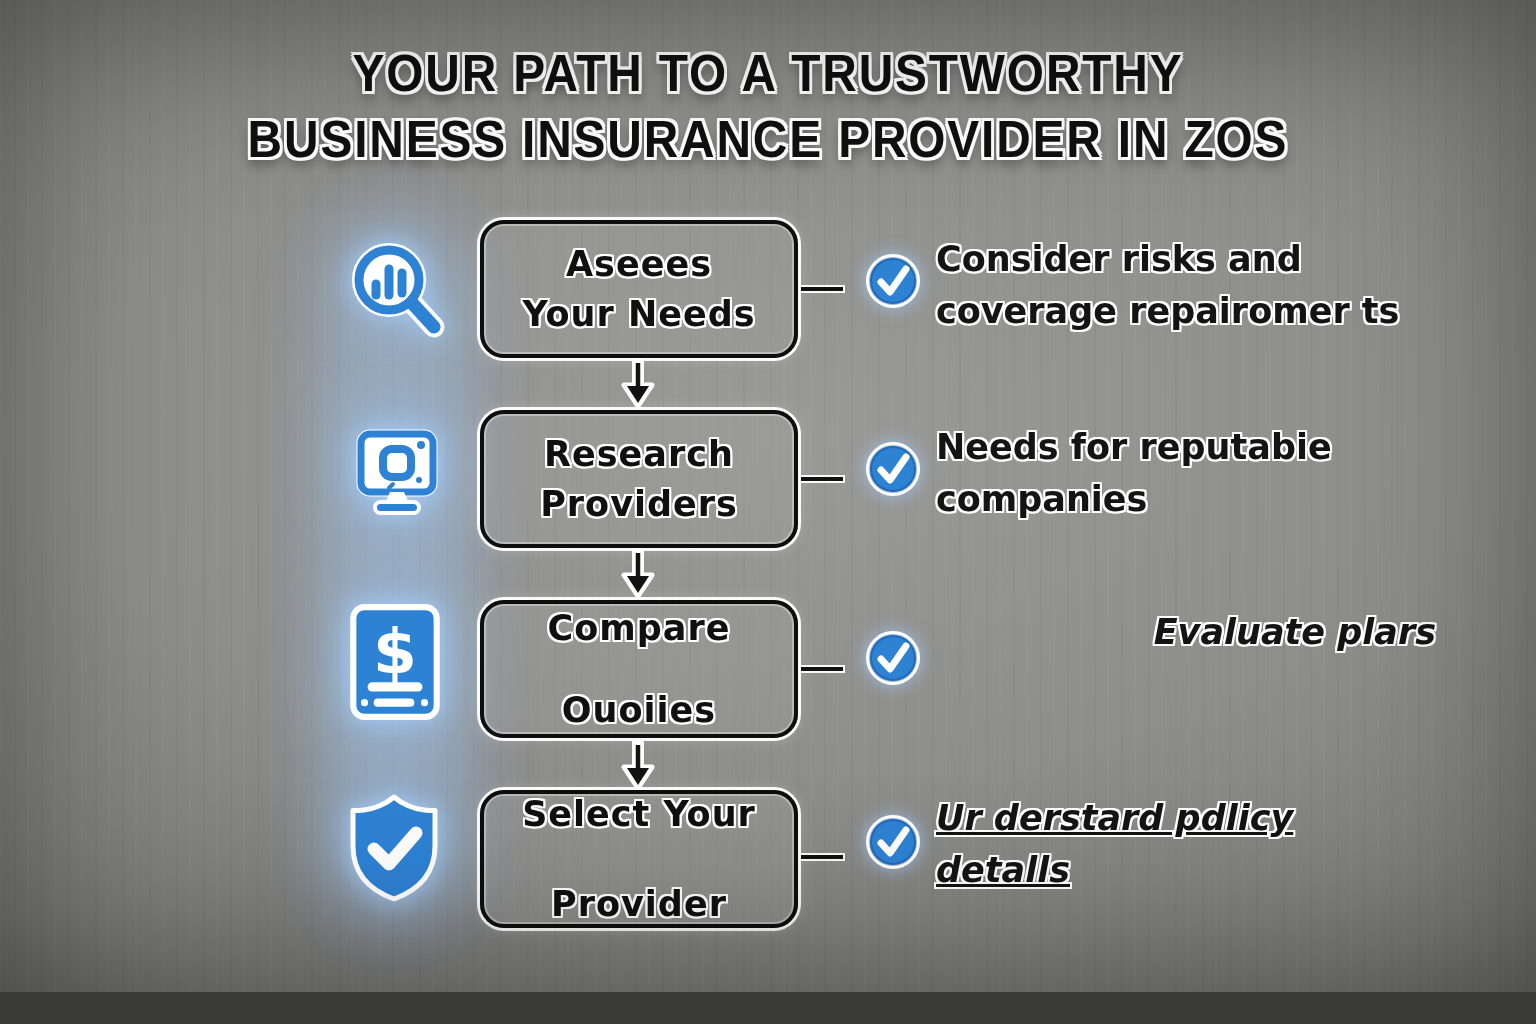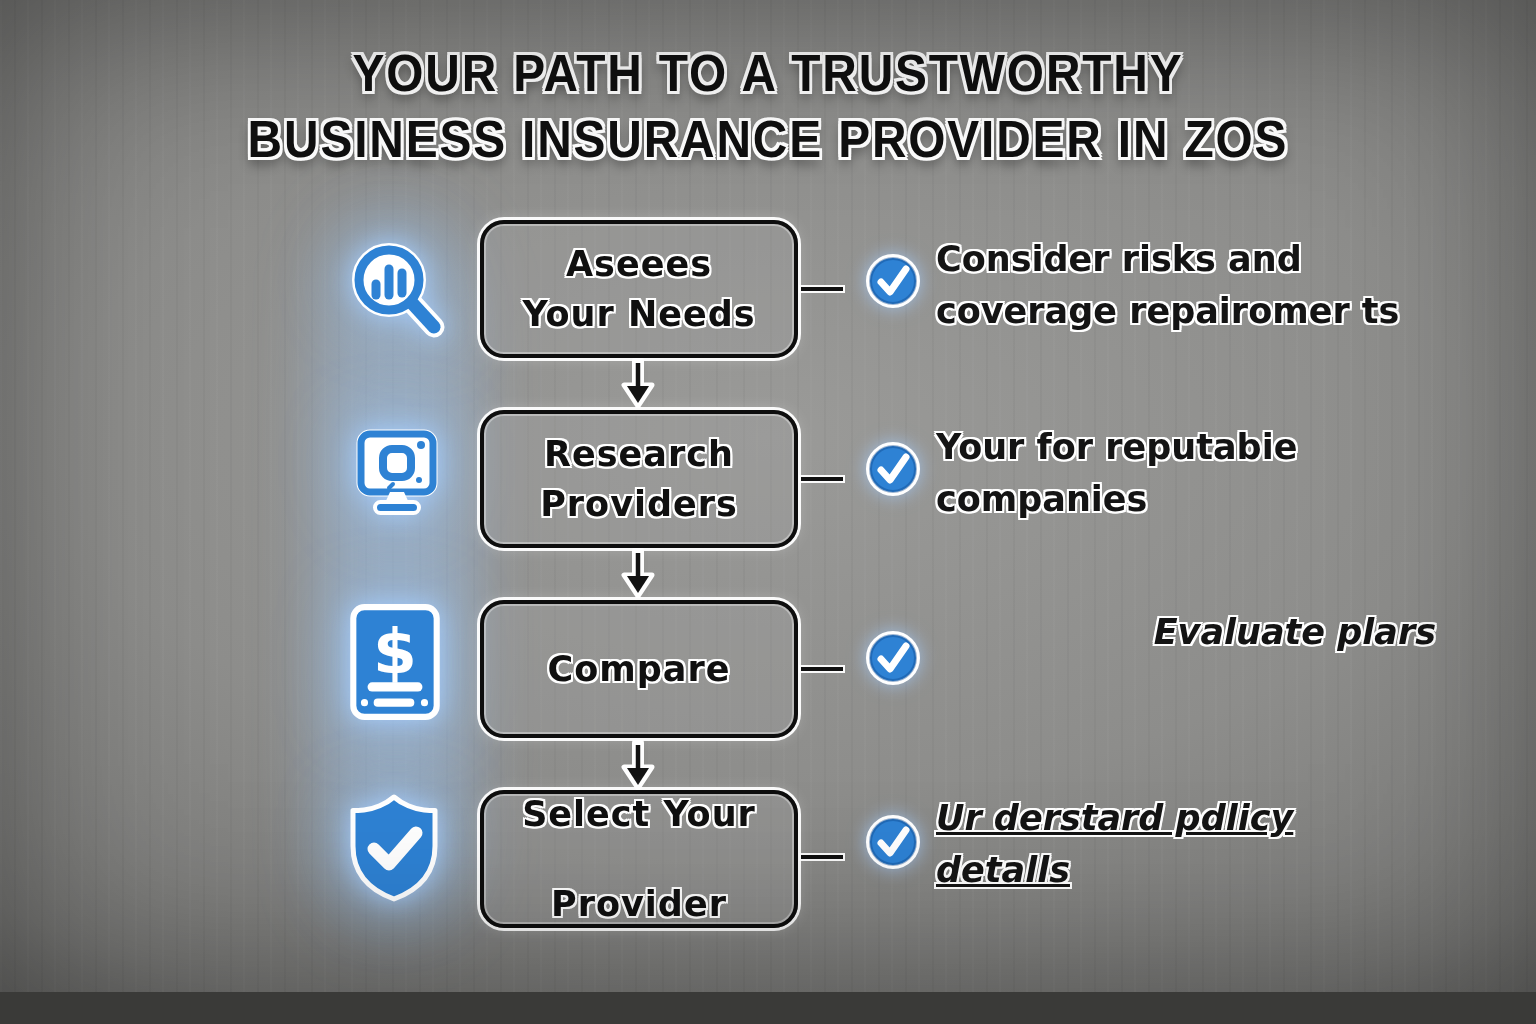"Your for reputabie" div { text: Your -> Needs }
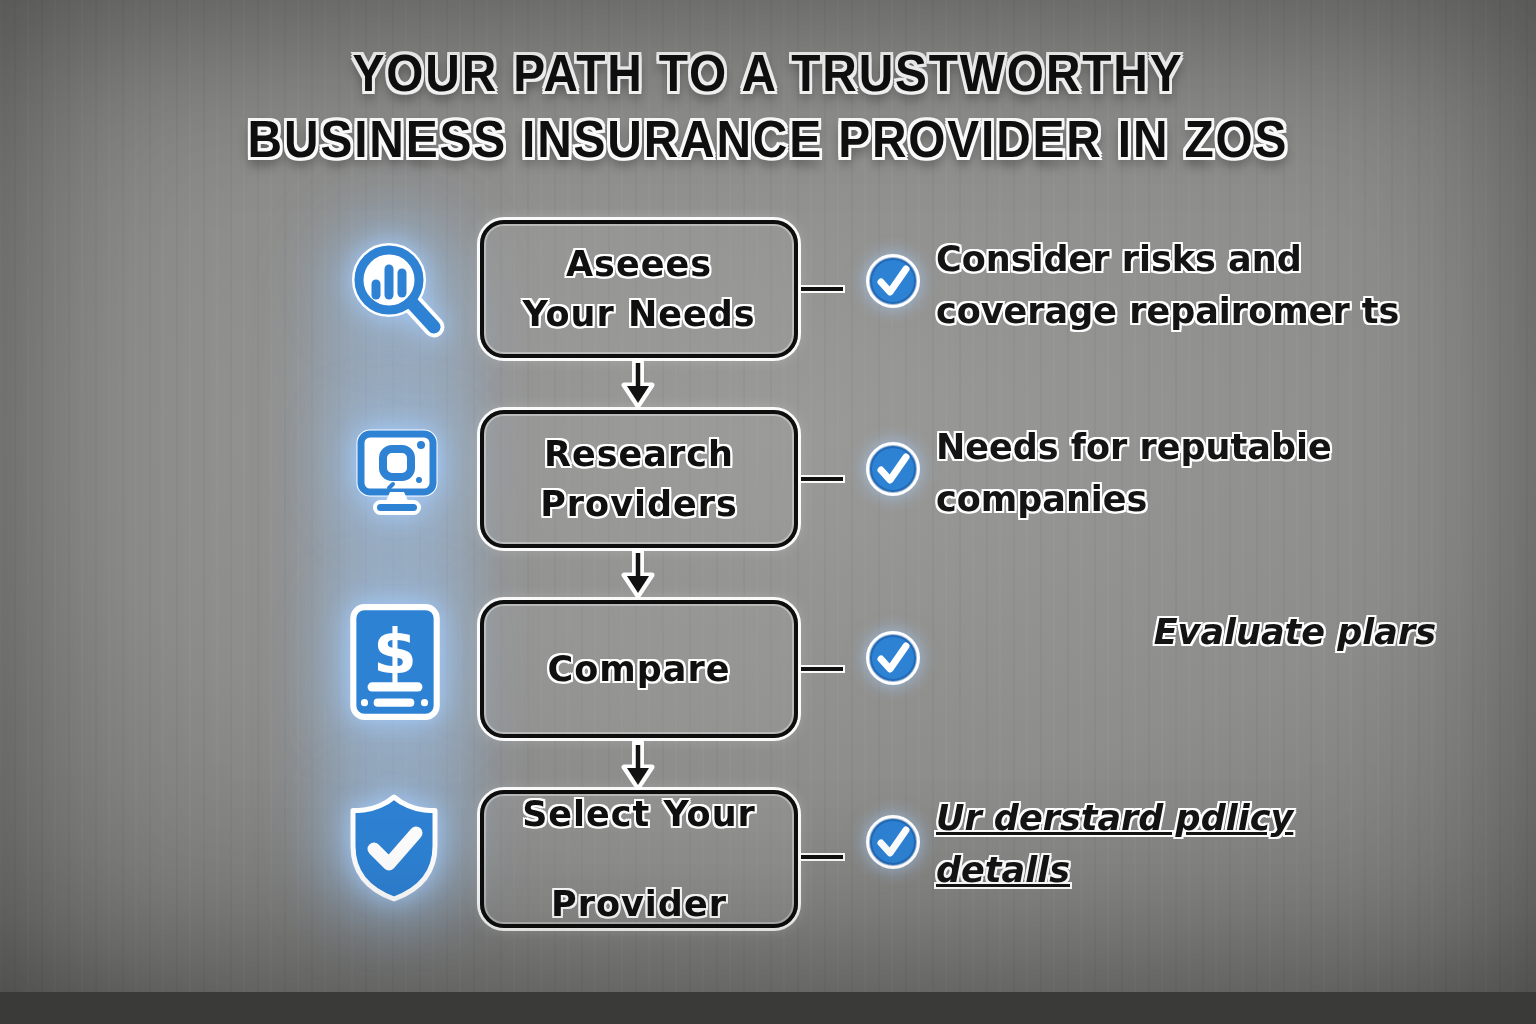"Ouoiies" div.step-label { html: none -> <div>Ouoiies</div> }
